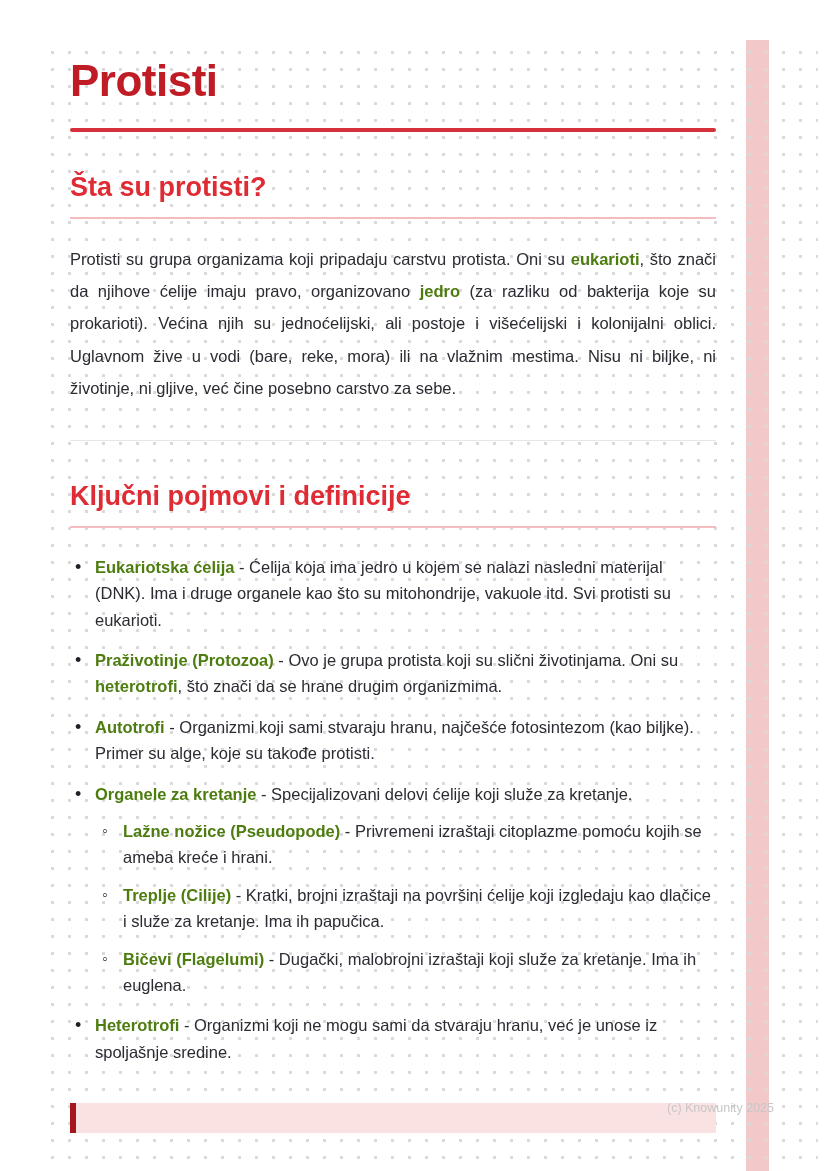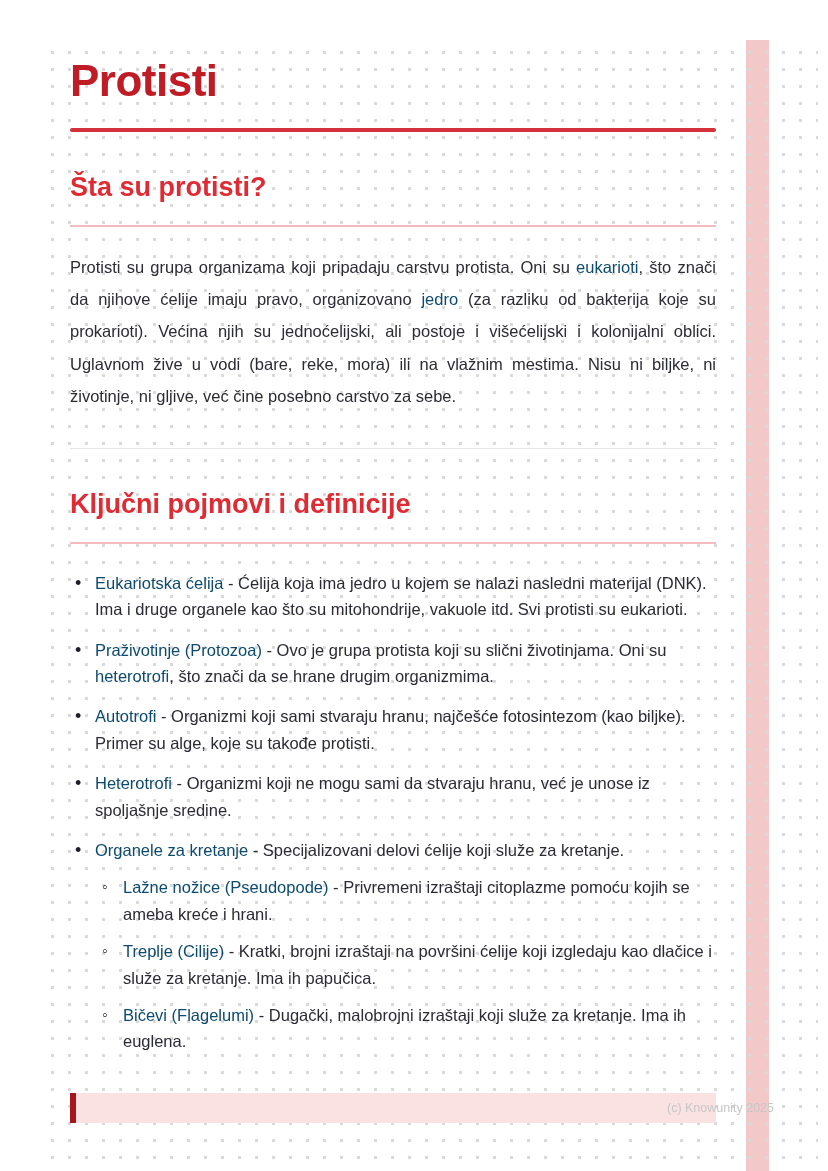"Šta su protisti?" .section-heading { padding-bottom: 22px -> 14px }
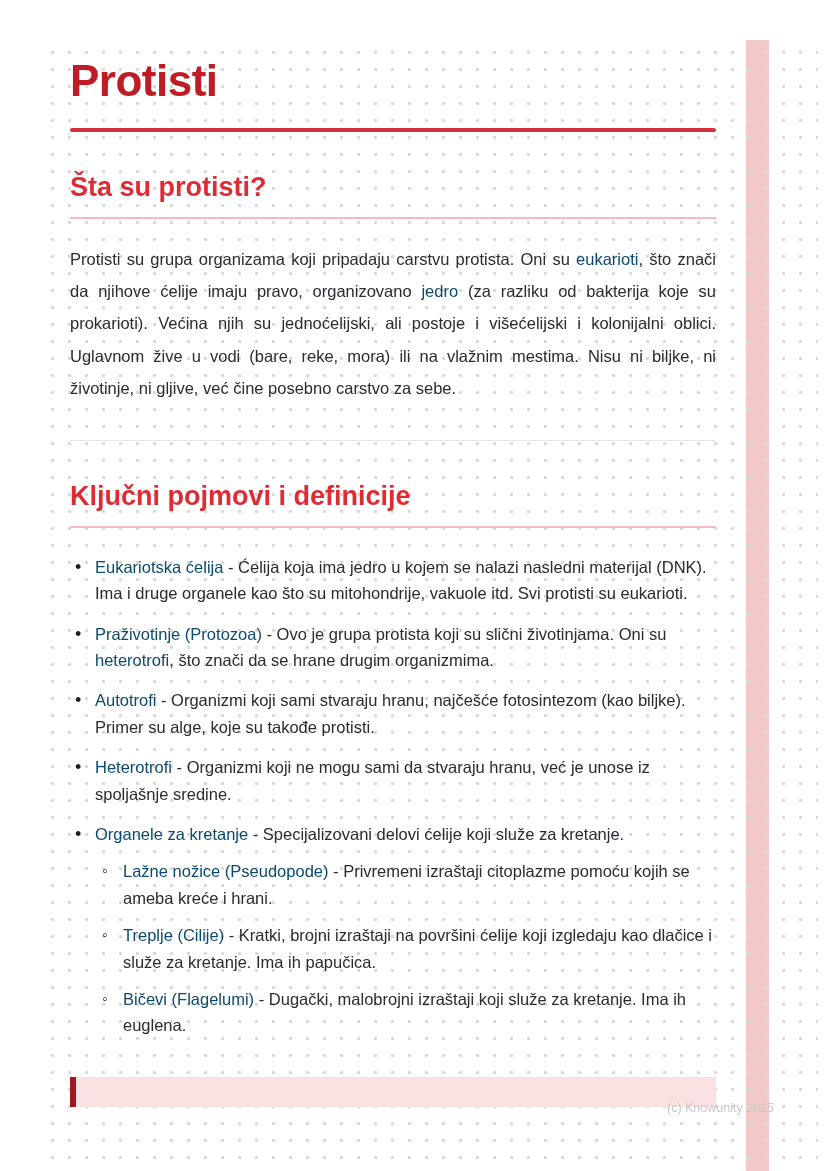"eukarioti" strong { color: #0c4a6e -> #4d7c0f; font-weight: 400 -> 700 }
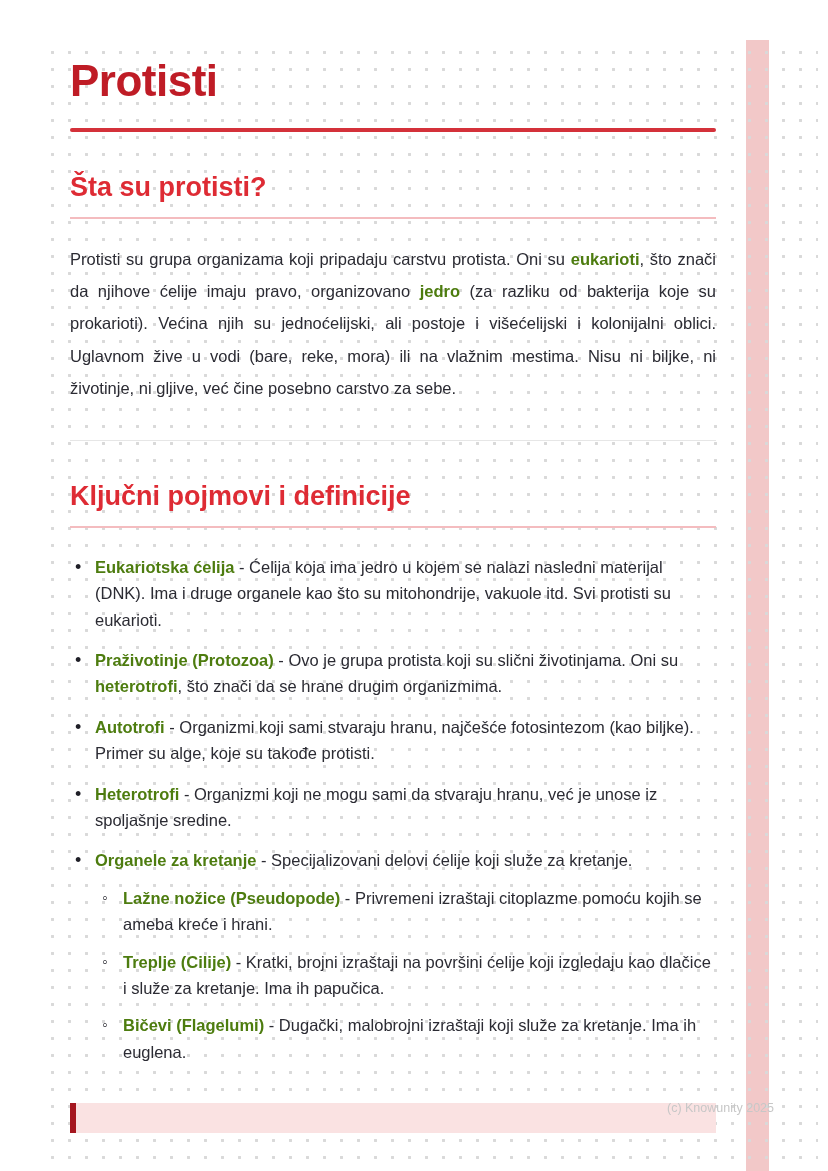"Heterotrofi - Organizmi koji ne" li.def-item { order: before "Organele za kretanje - Specijalizovani" -> after "Organele za kretanje - Specijalizovani" }
